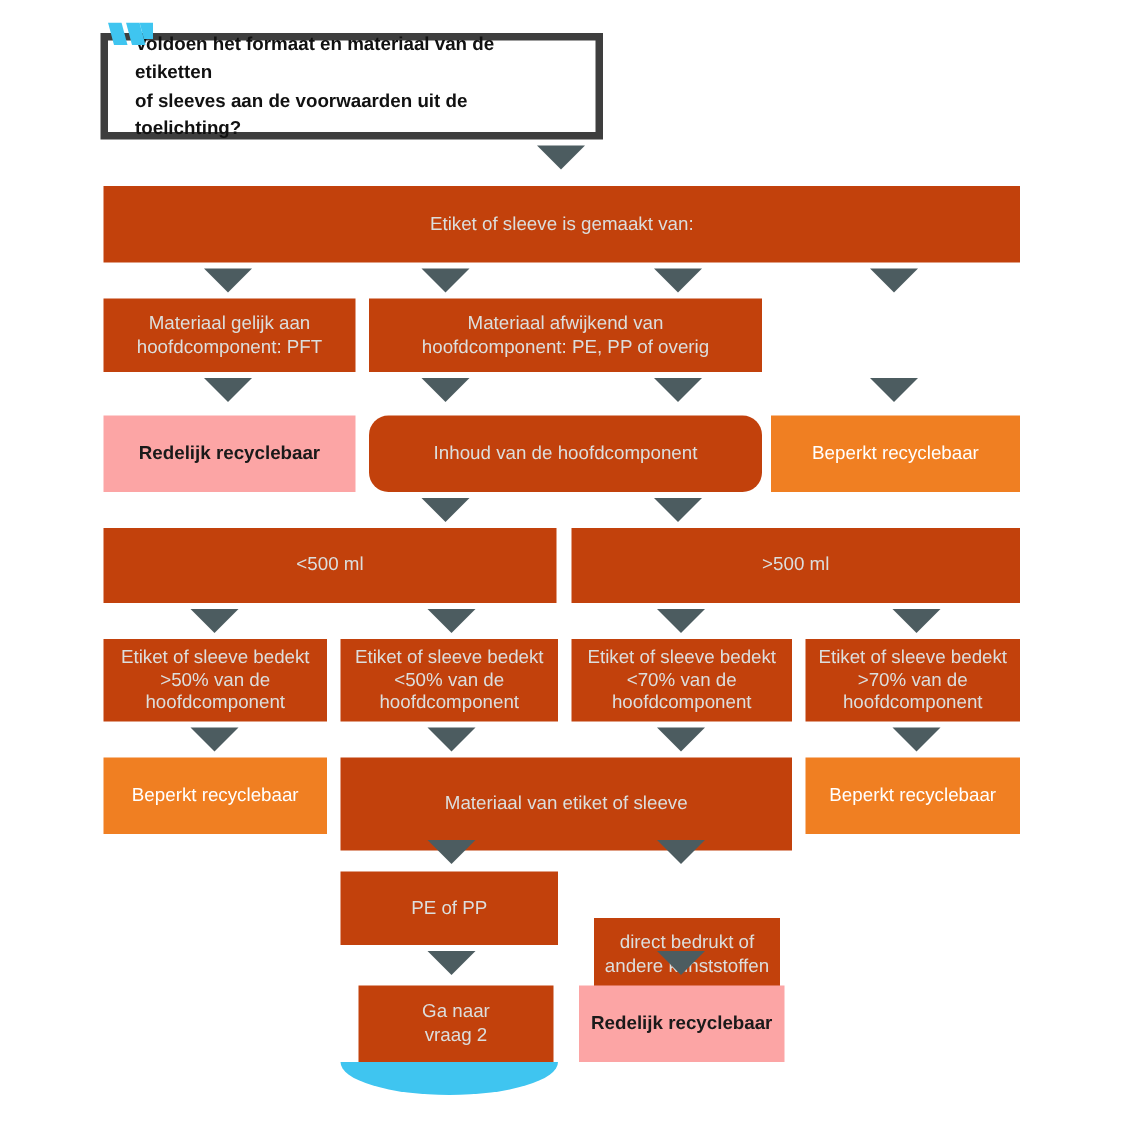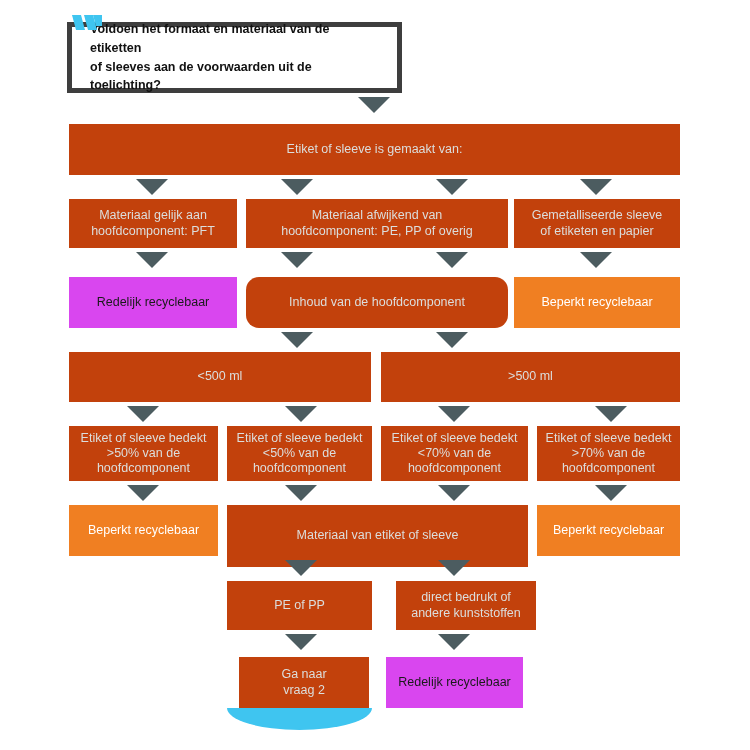"Gemetalliseerde sleeve" div.node { html: <div>Gemetalliseerde sleeve of etiketen en papier</div> -> none }
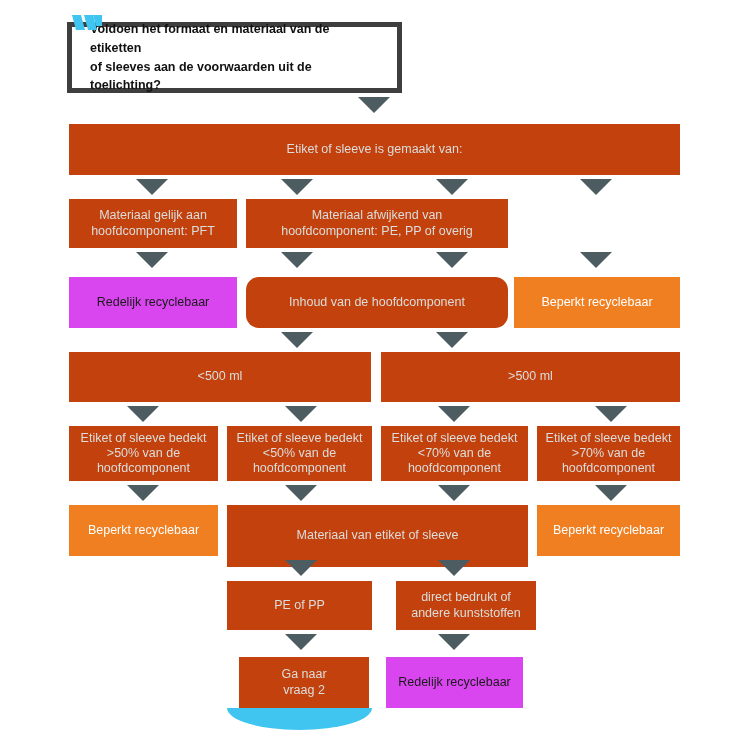"Redelijk recyclebaar" .node.yellow { background: #d946ef -> #fca5a5; font-weight: normal -> bold }
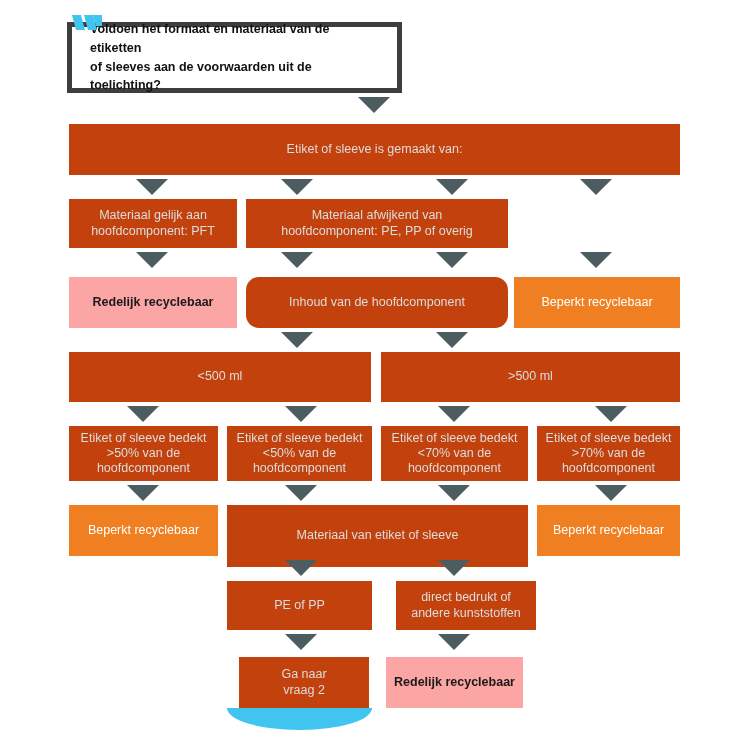"direct bedrukt of" div.node { top: 581px -> 612px; width: 140px -> 124px }
